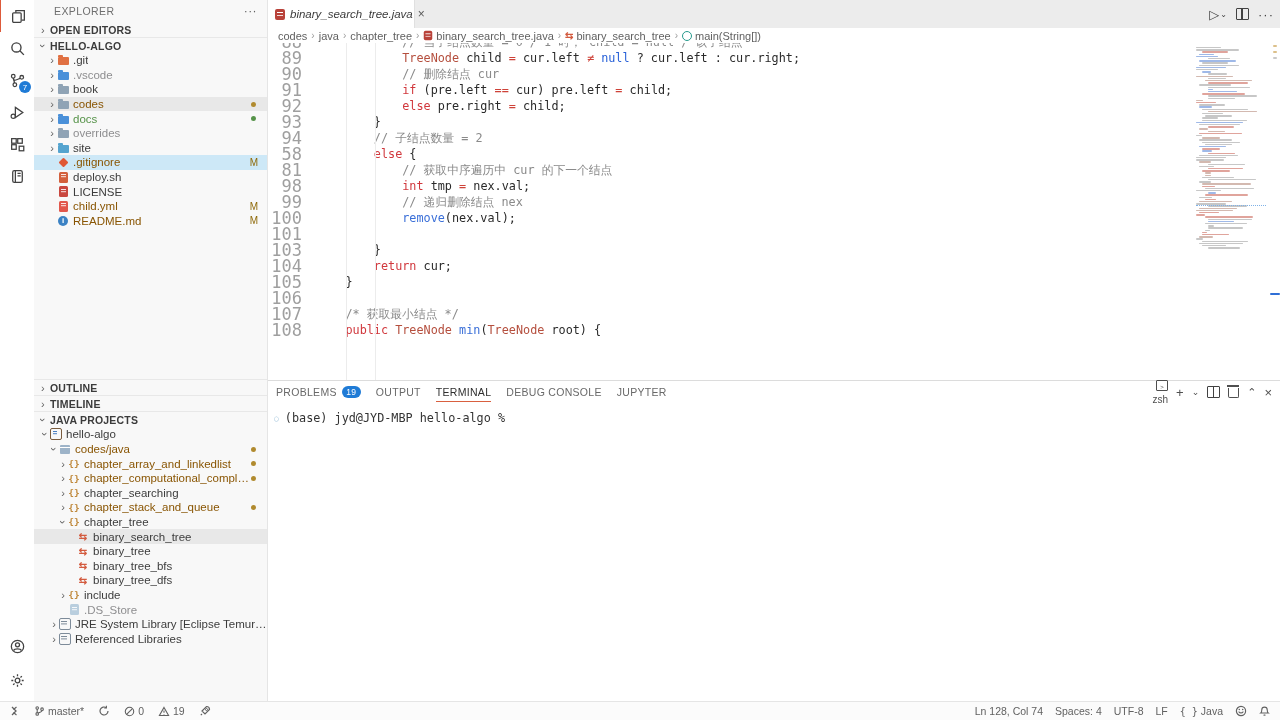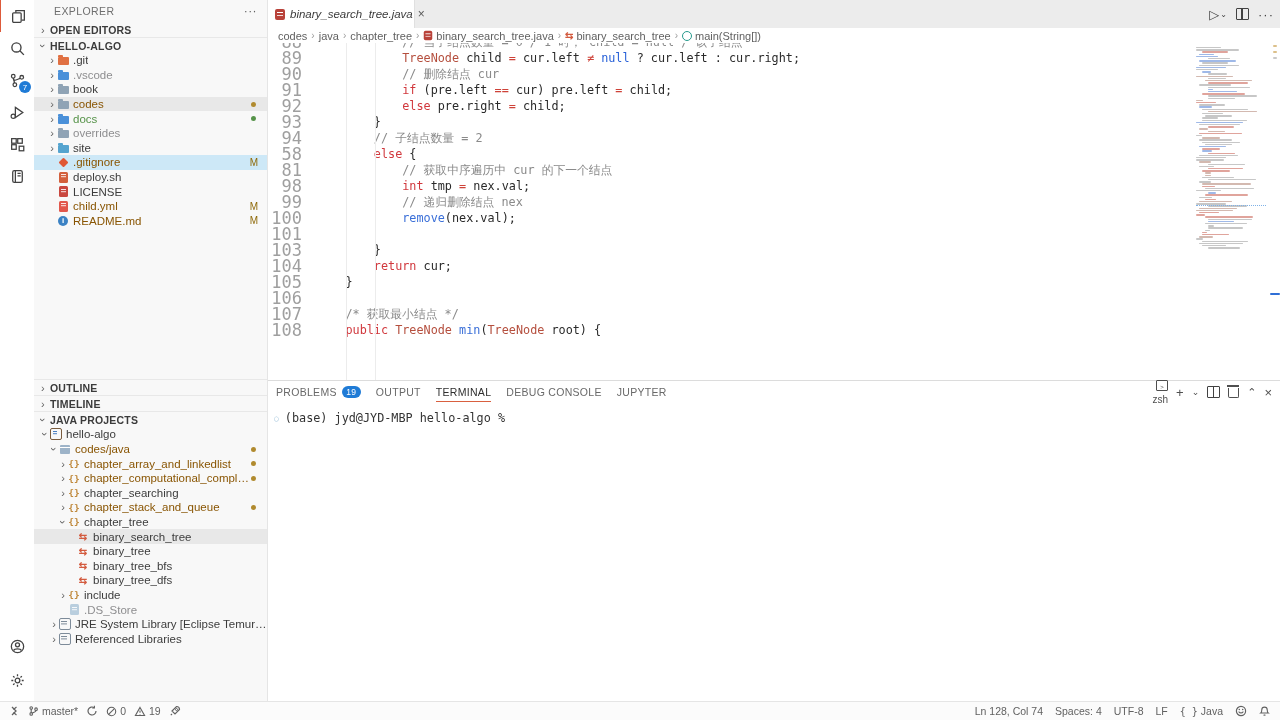"master*" .sb-left { gap: 8px -> 14px }
